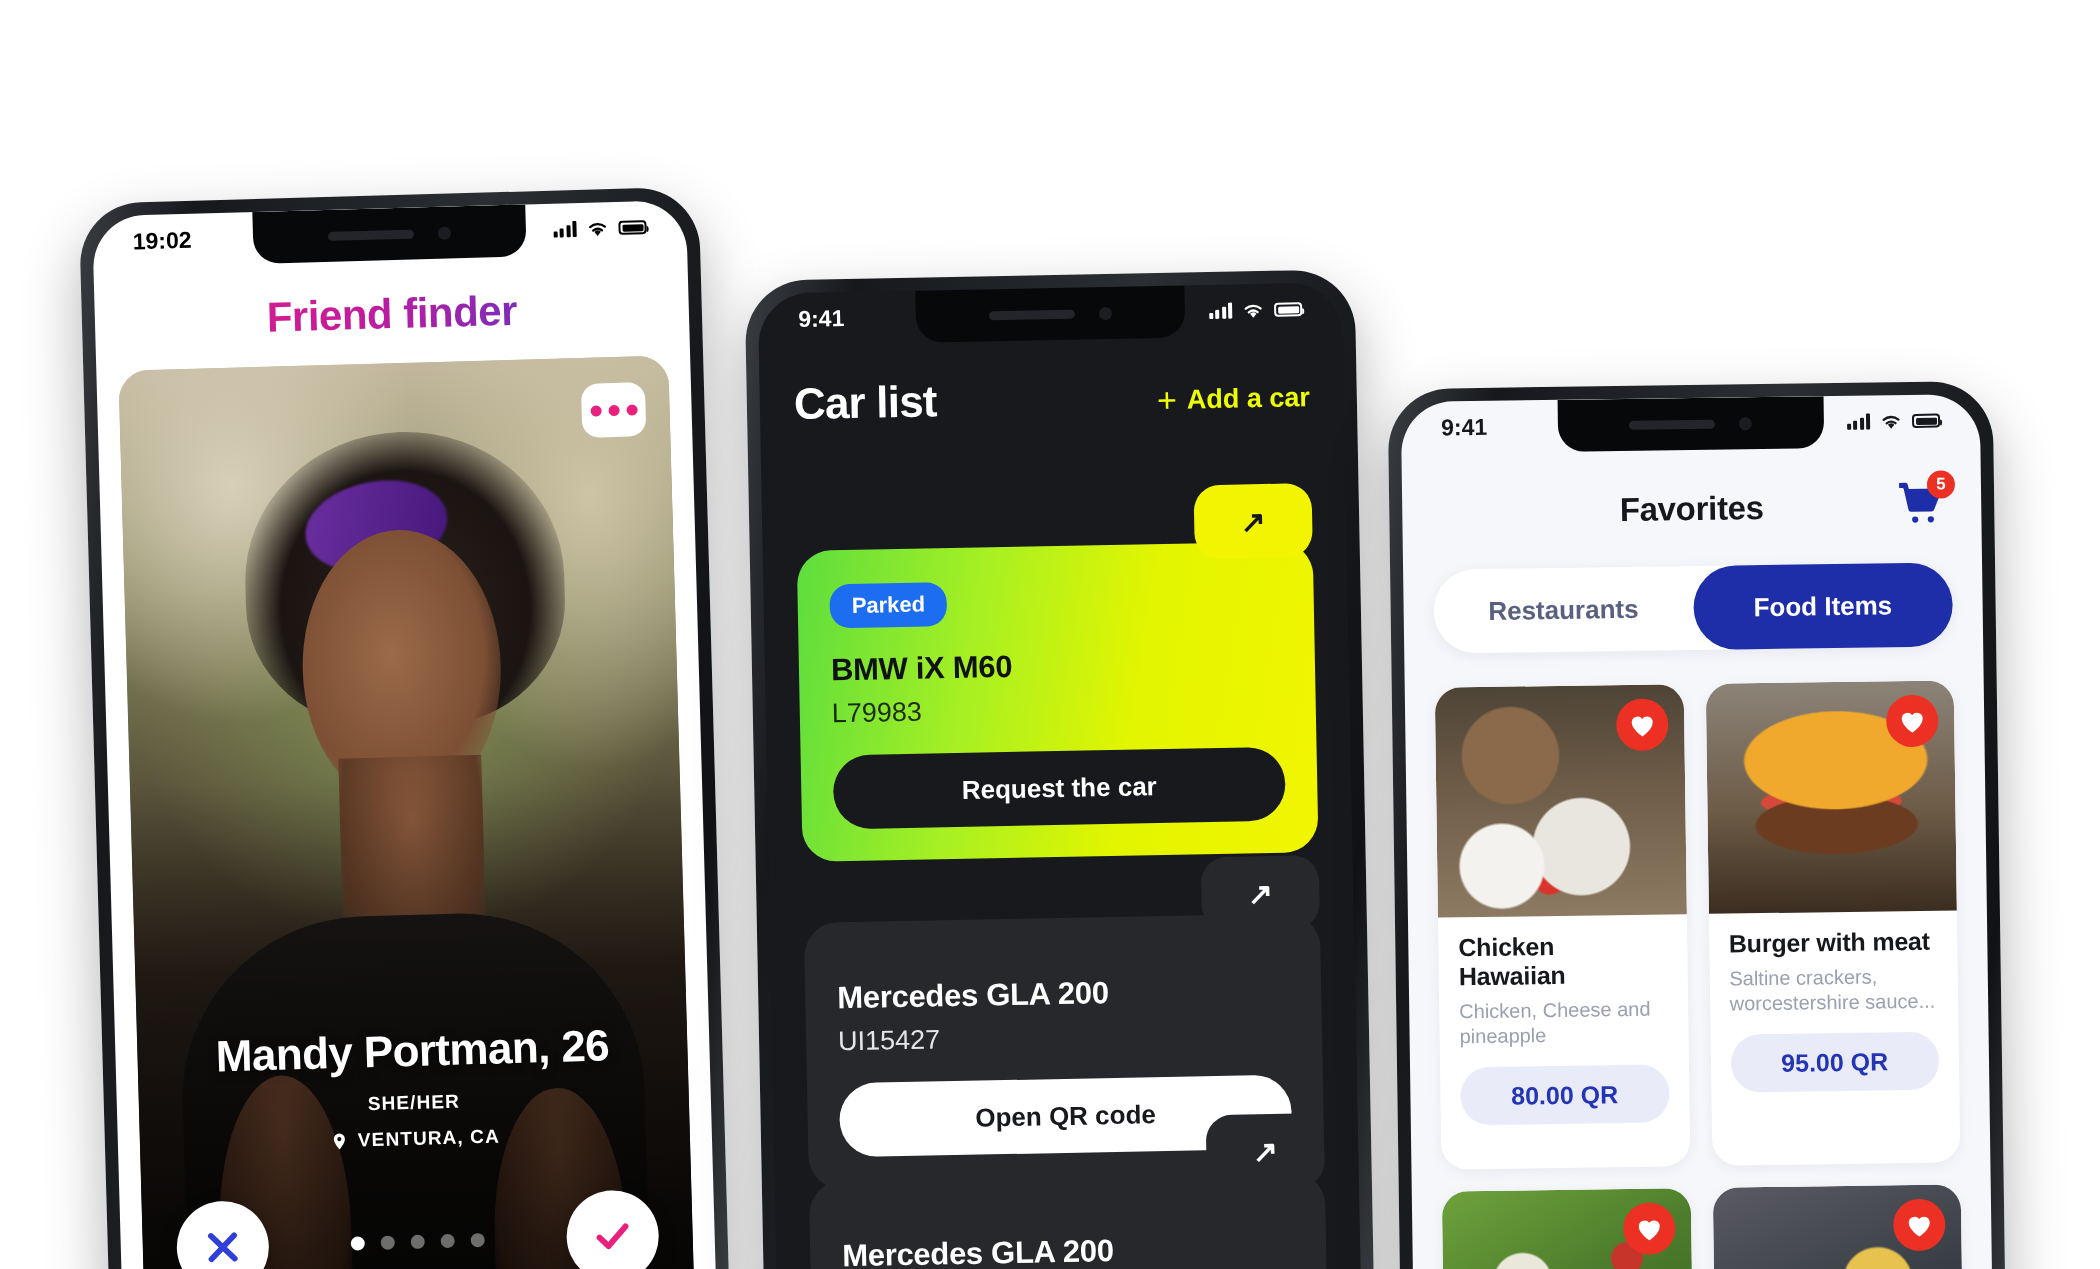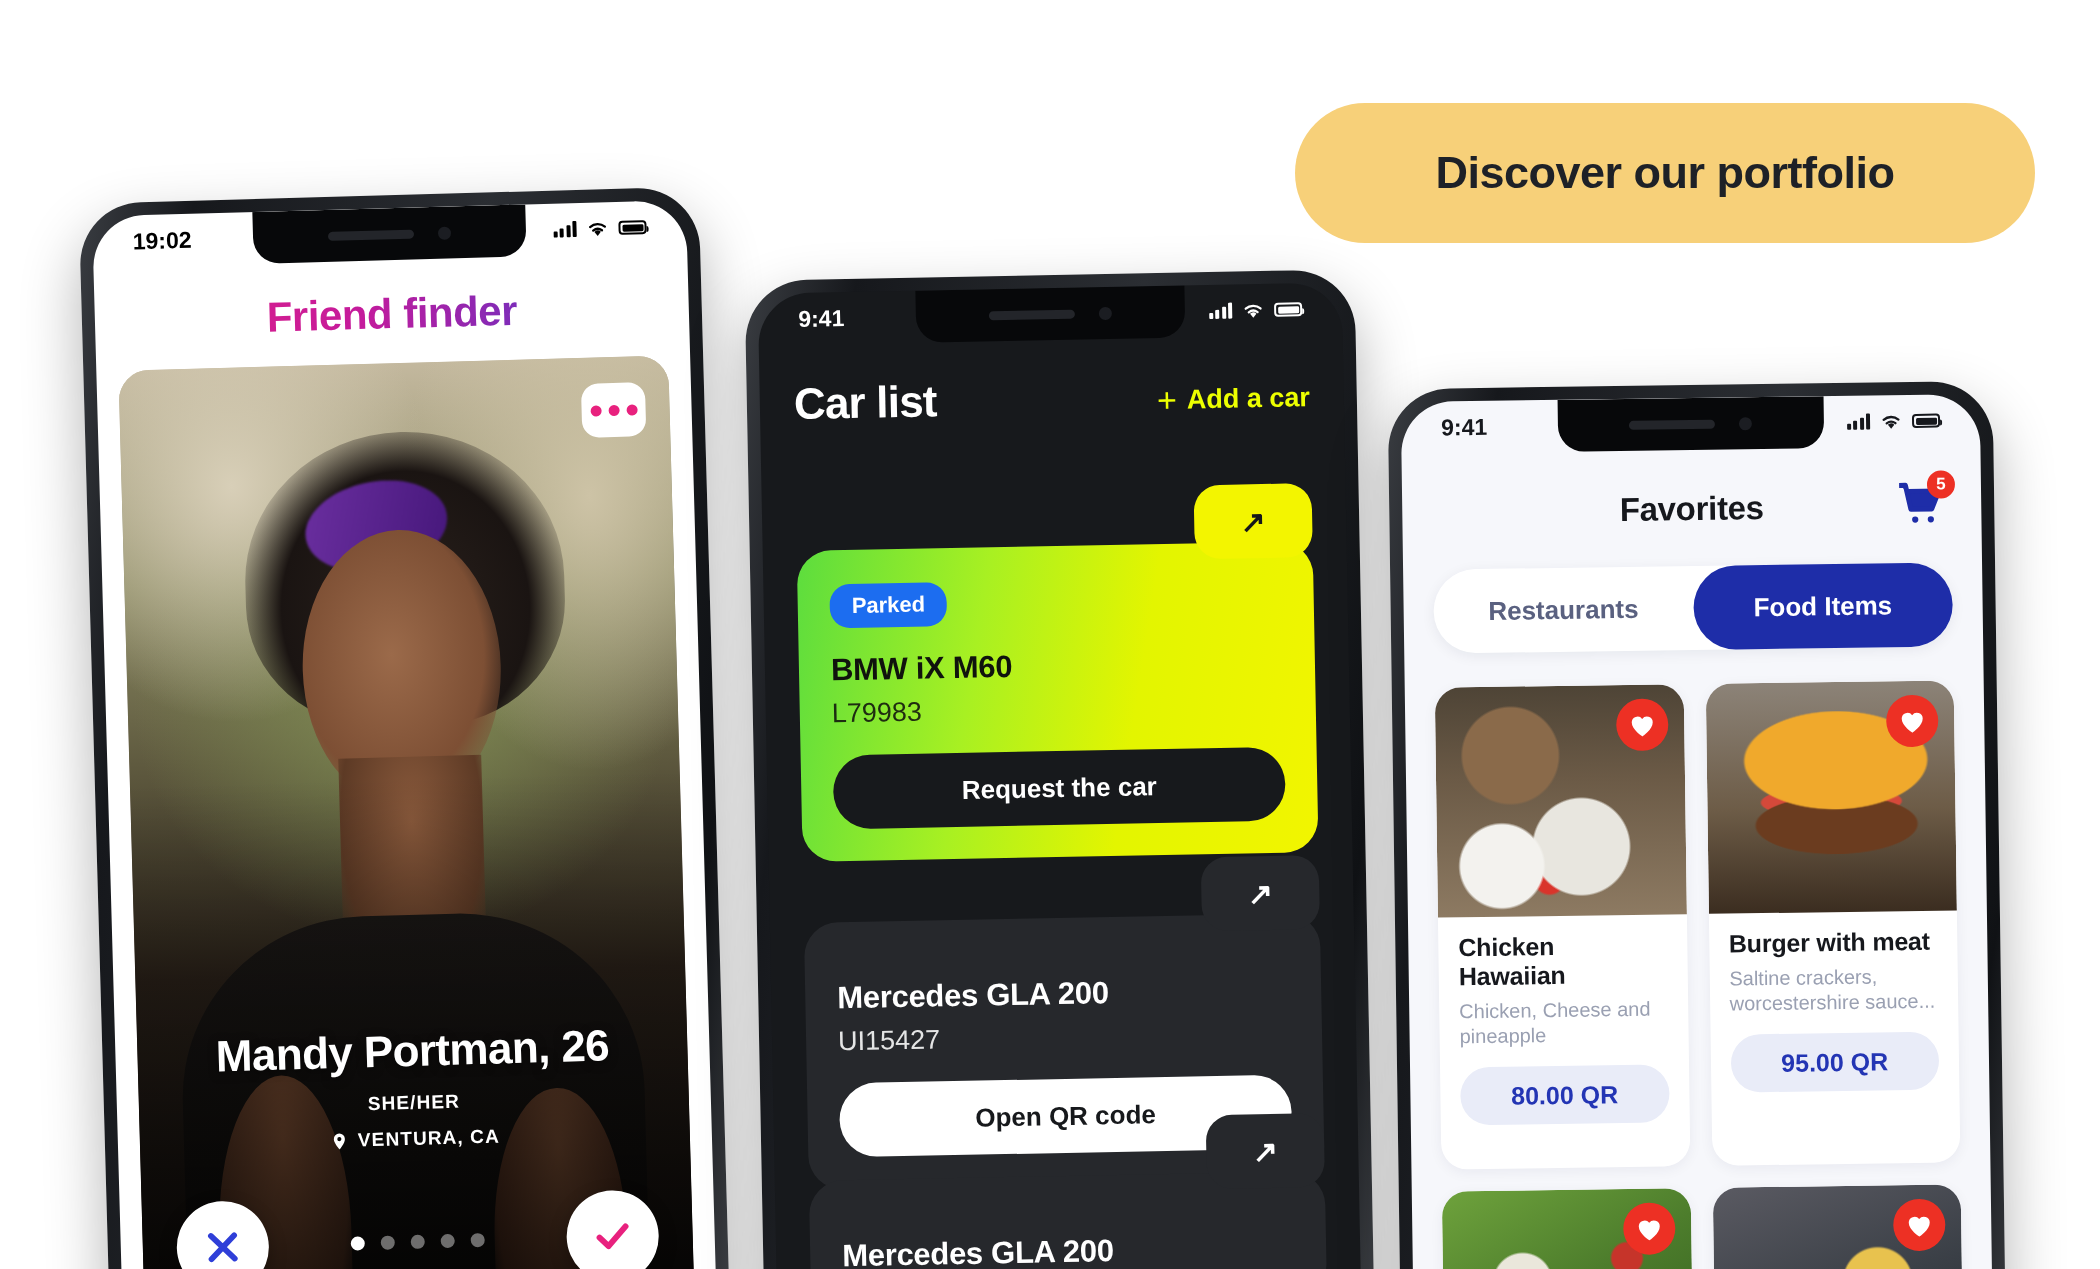"Discover our portfolio" div.pill-portfolio { html: <div> <span>Discover our portfolio</span> </div> -> none }
